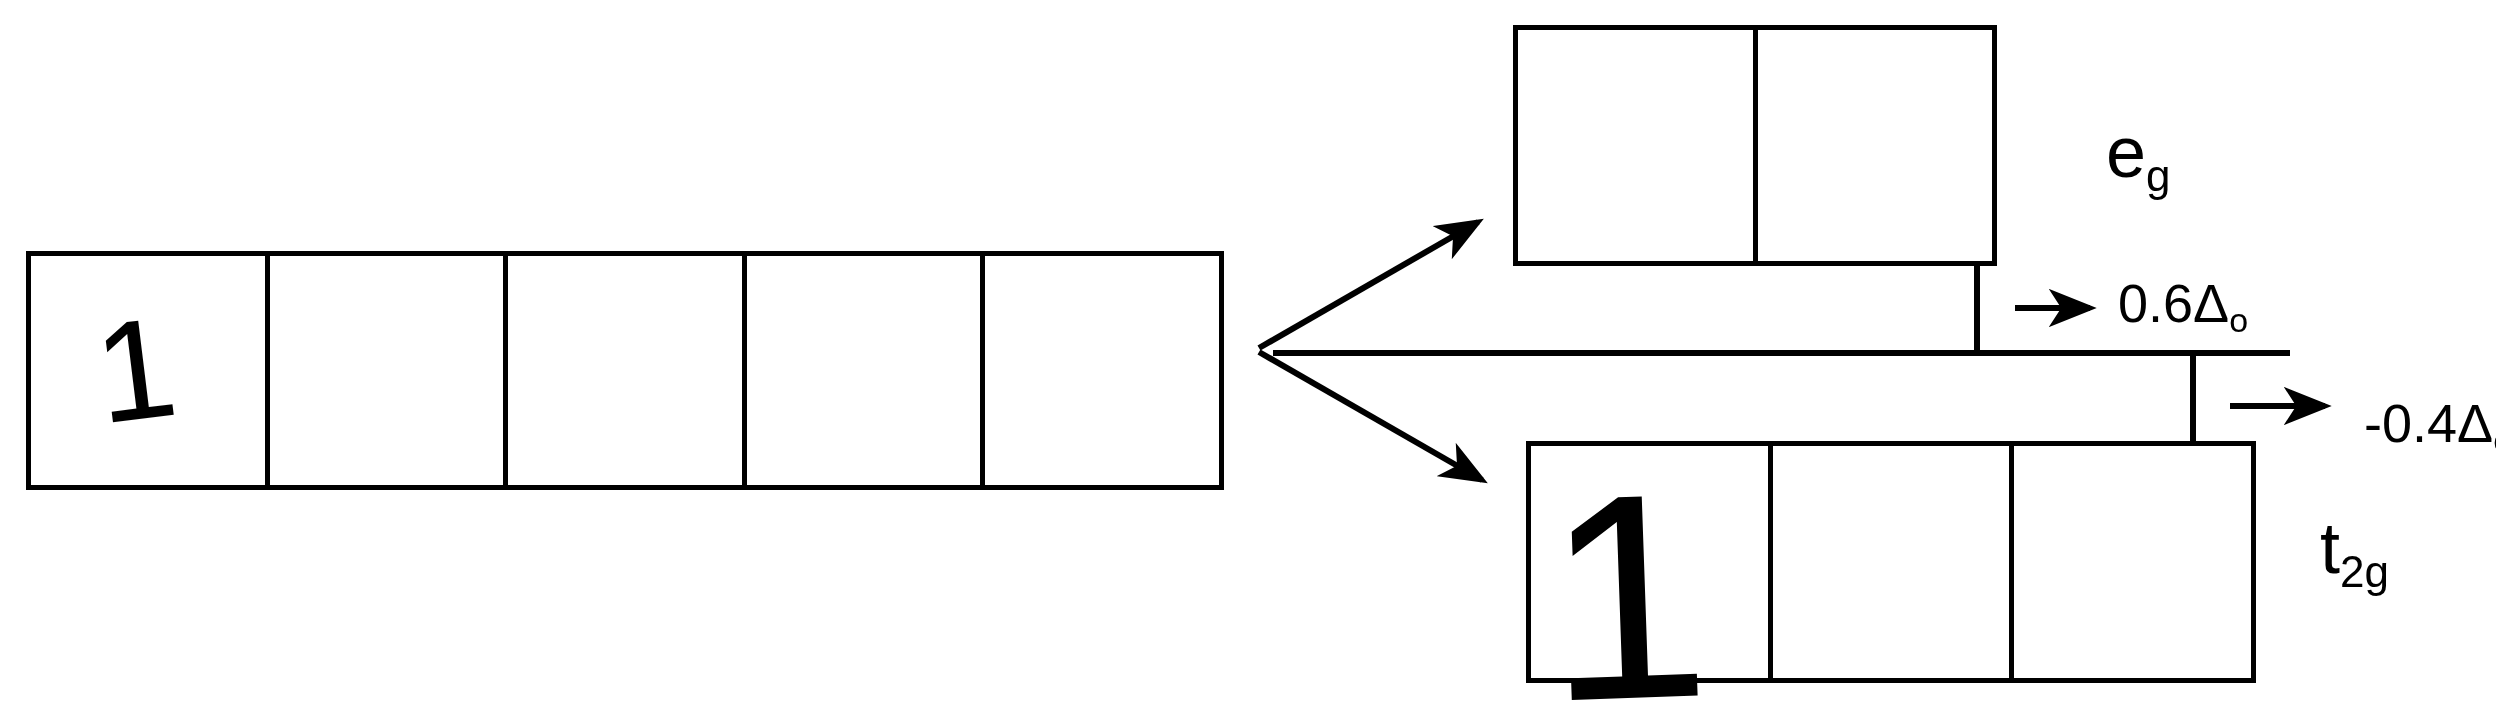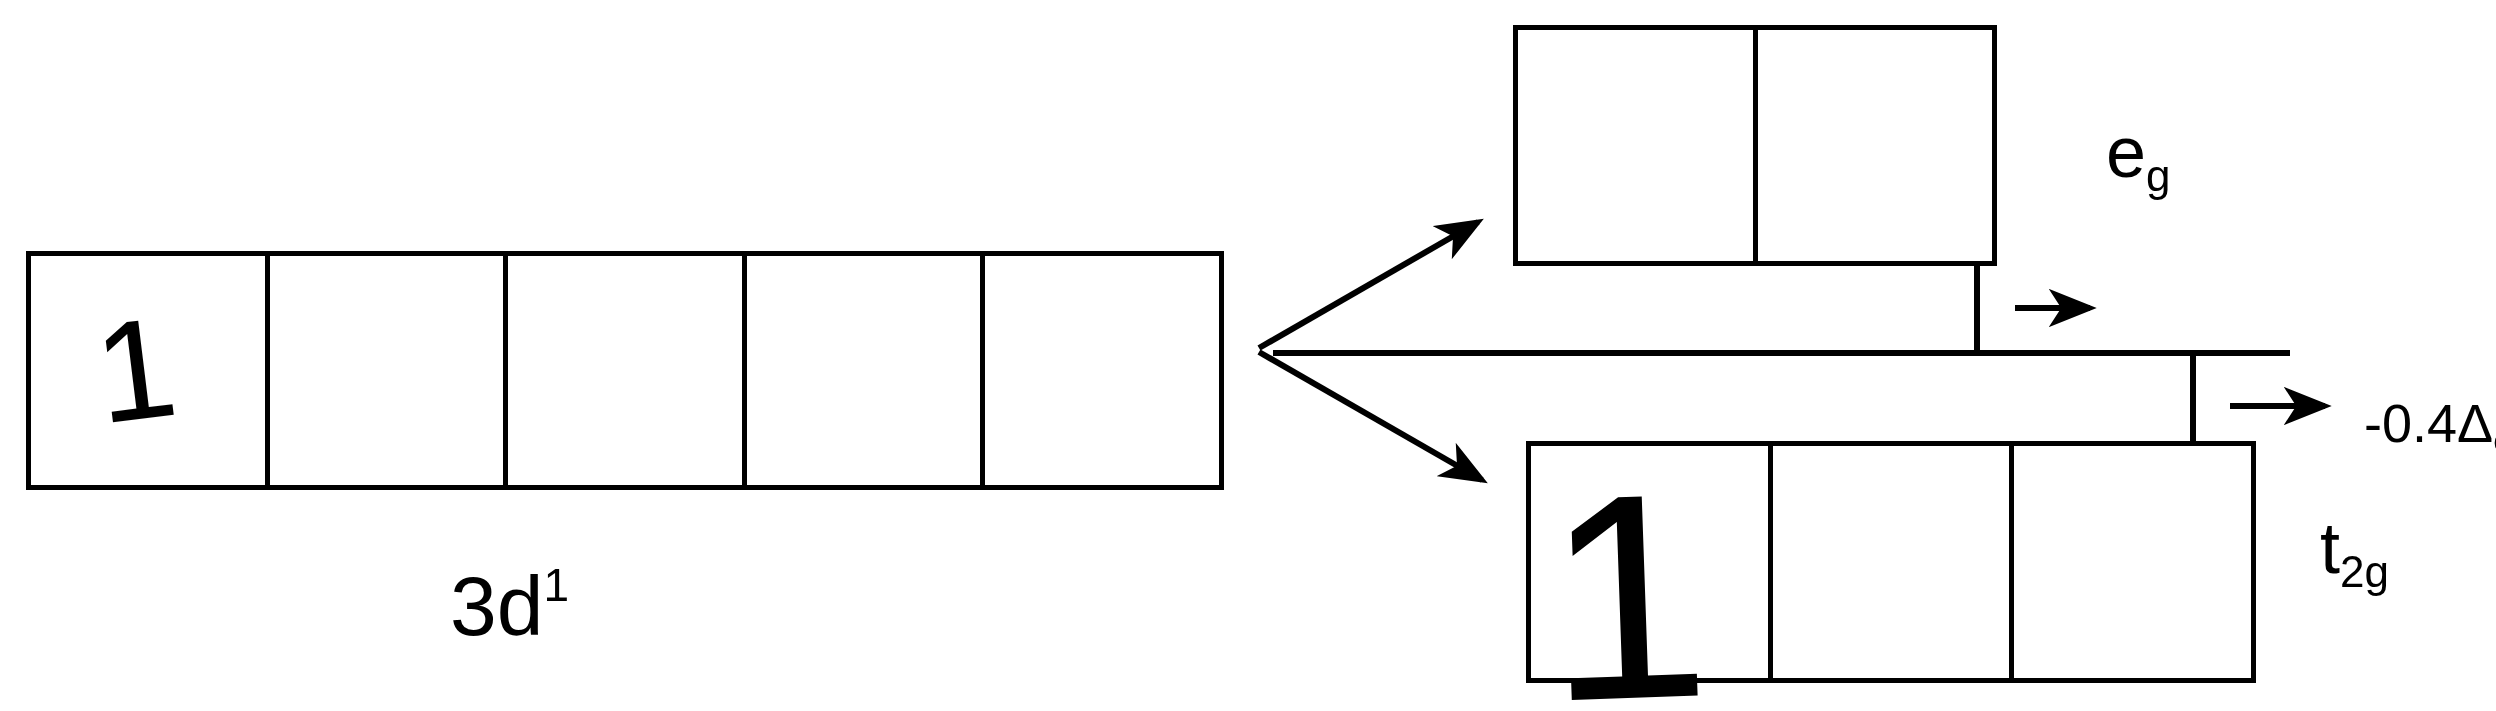"0.6Δo" div.label { html: none -> <div> <span>0.6Δ</span><span>o</span> </div> }
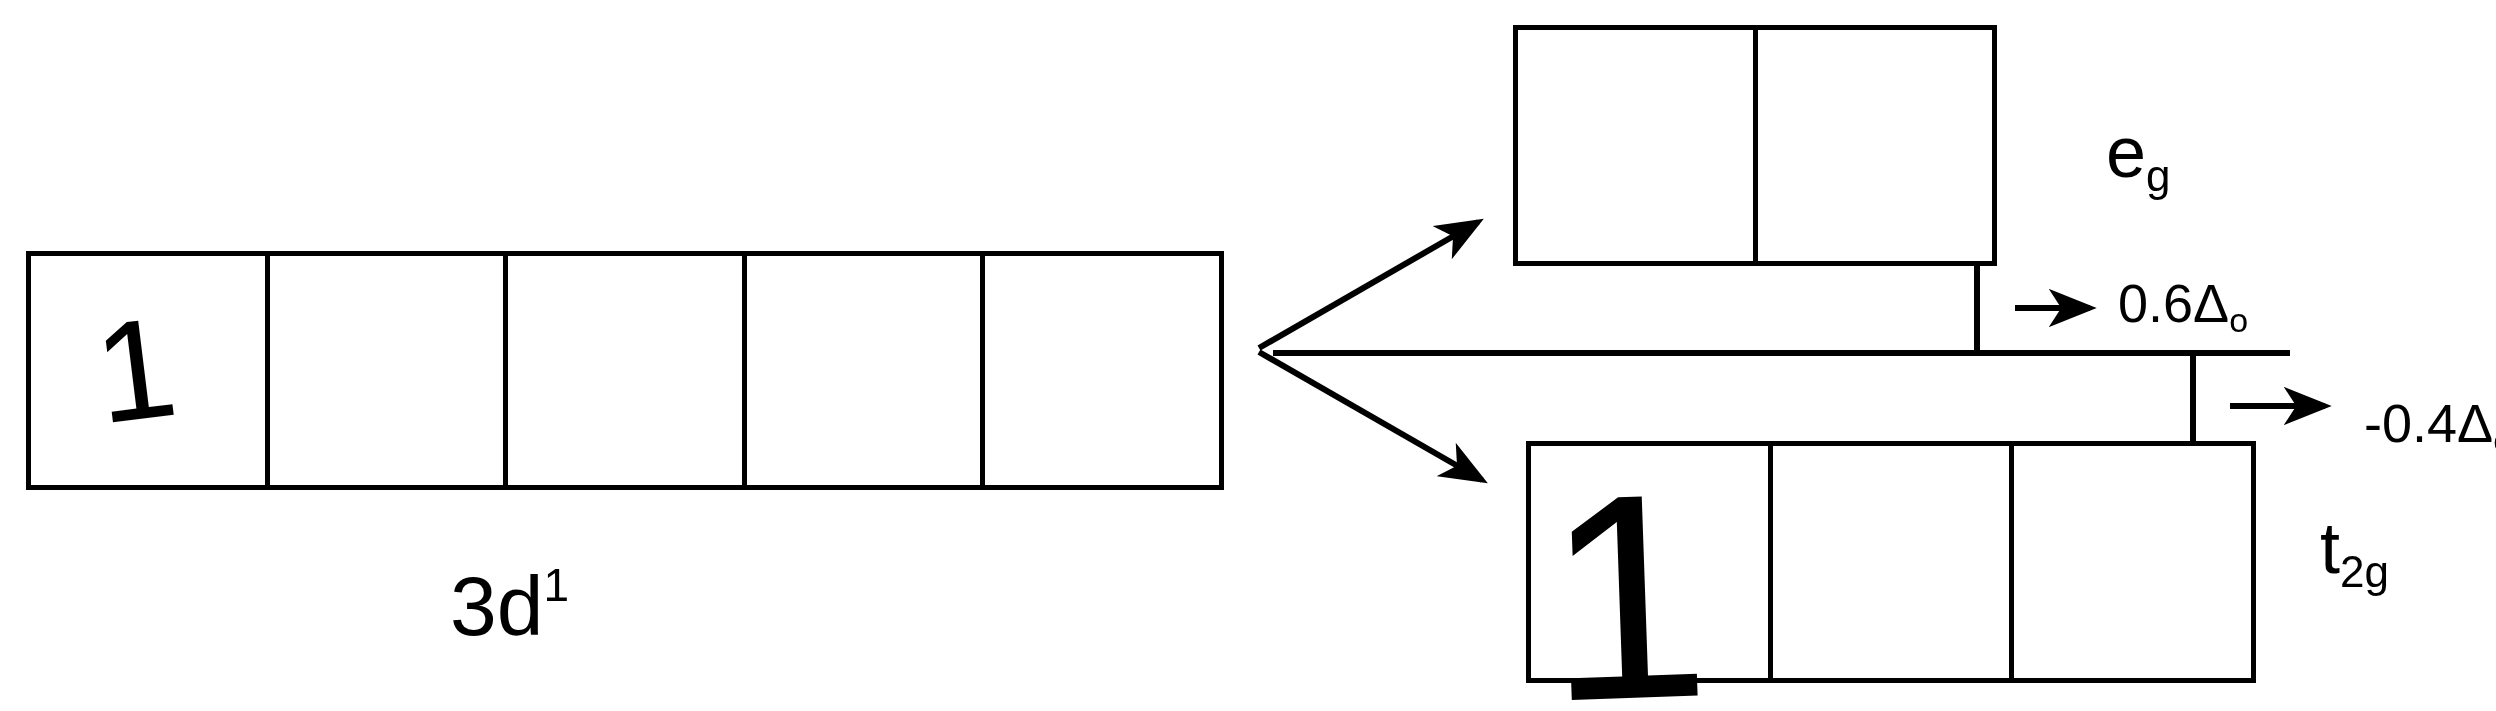"3d1" div.label { html: <div> <span>3d</span><span>1</span> </div> -> none }
